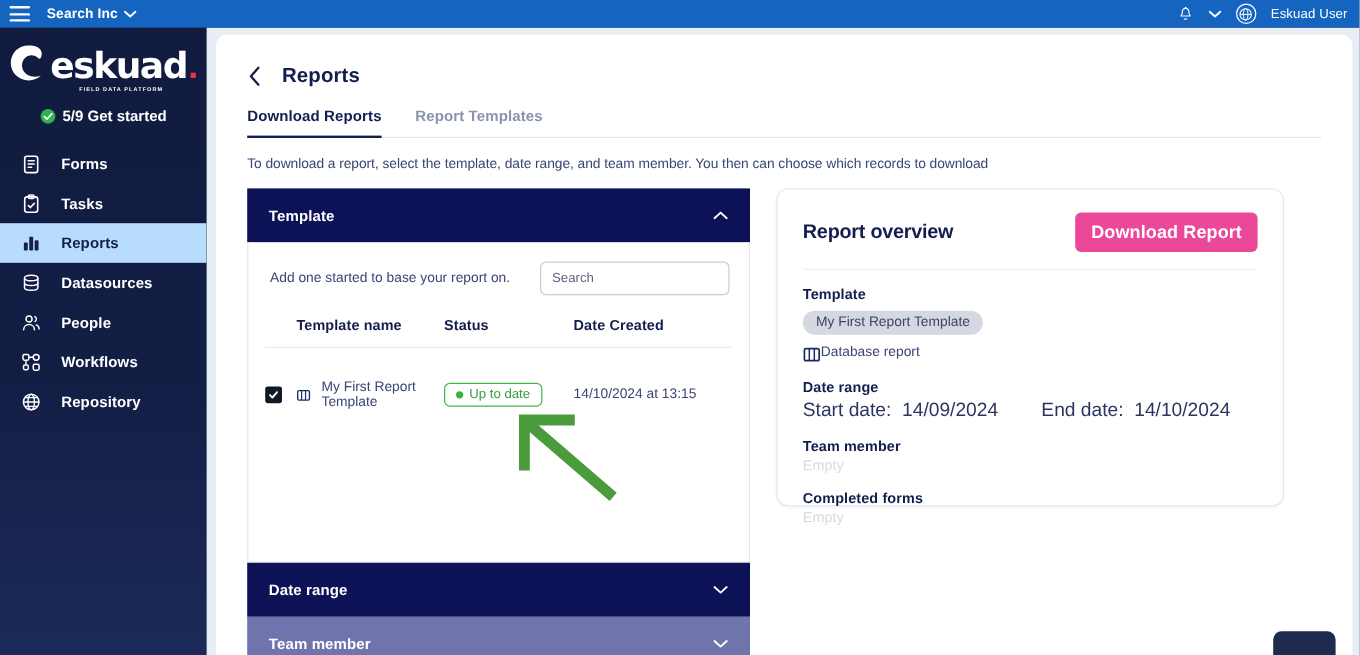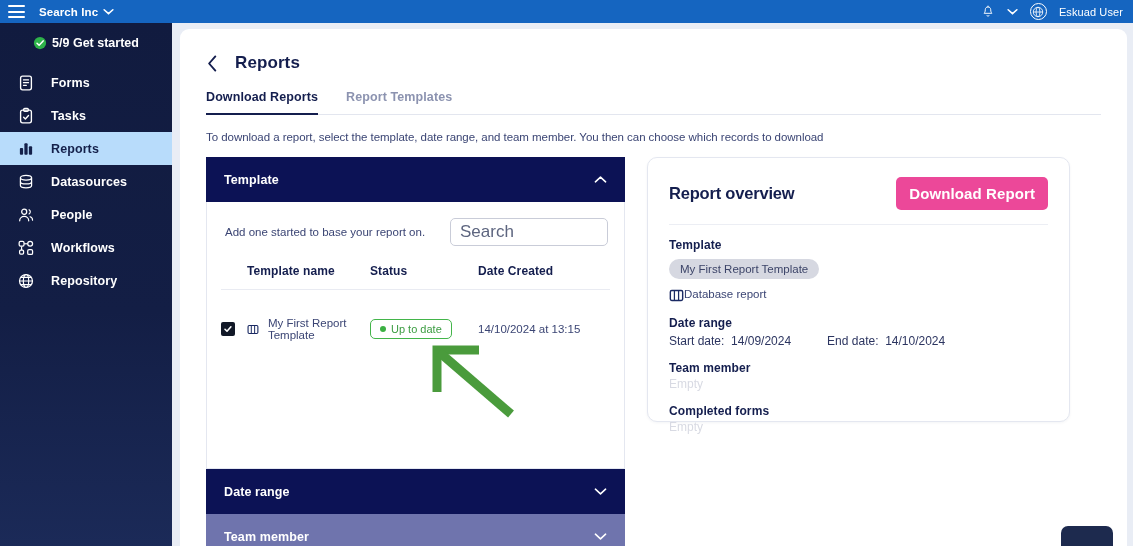"eskuad" div.logo-wrap { html: none -> <div> <div> <svg> <path></path> </svg> <span>eskuad</span> <span>.</span> </div> <div>Field Data Platform</div> </div> }
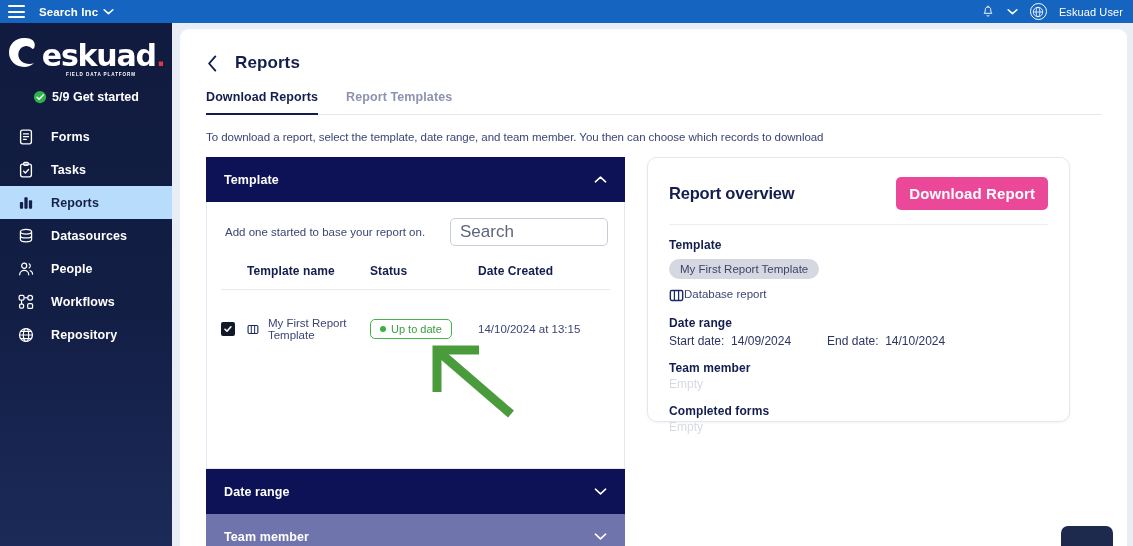"Search" .search-box input { font-size: 17px -> 11px }
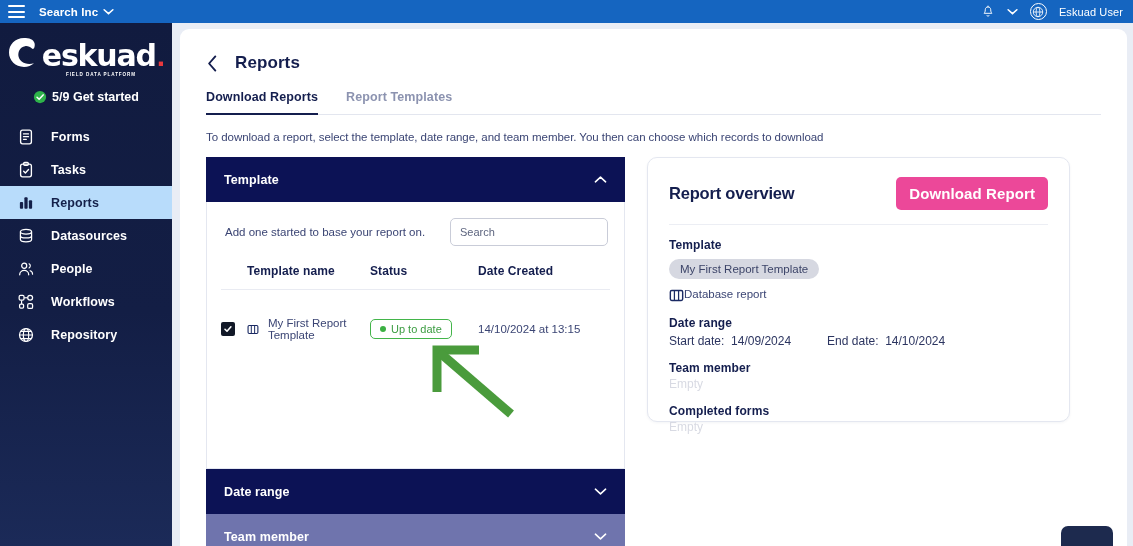"Start date: 14/09/2024" .ov-dates { font-size: 12px -> 16px }
